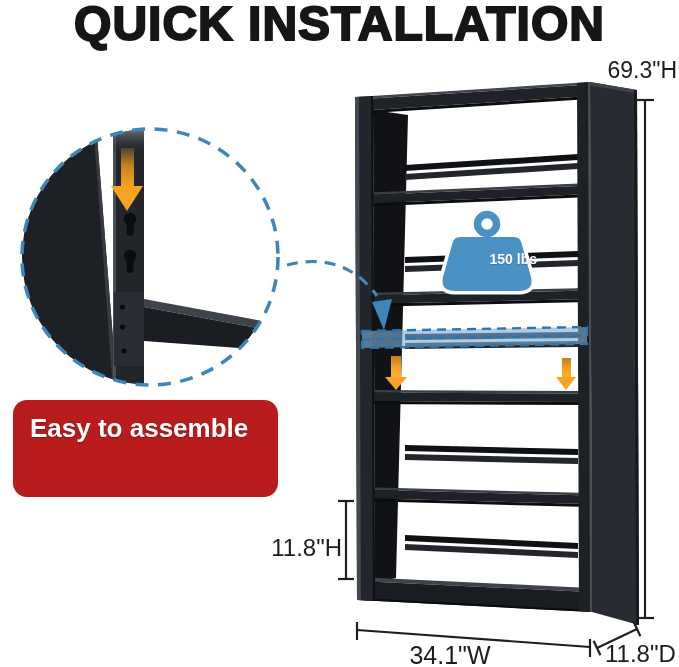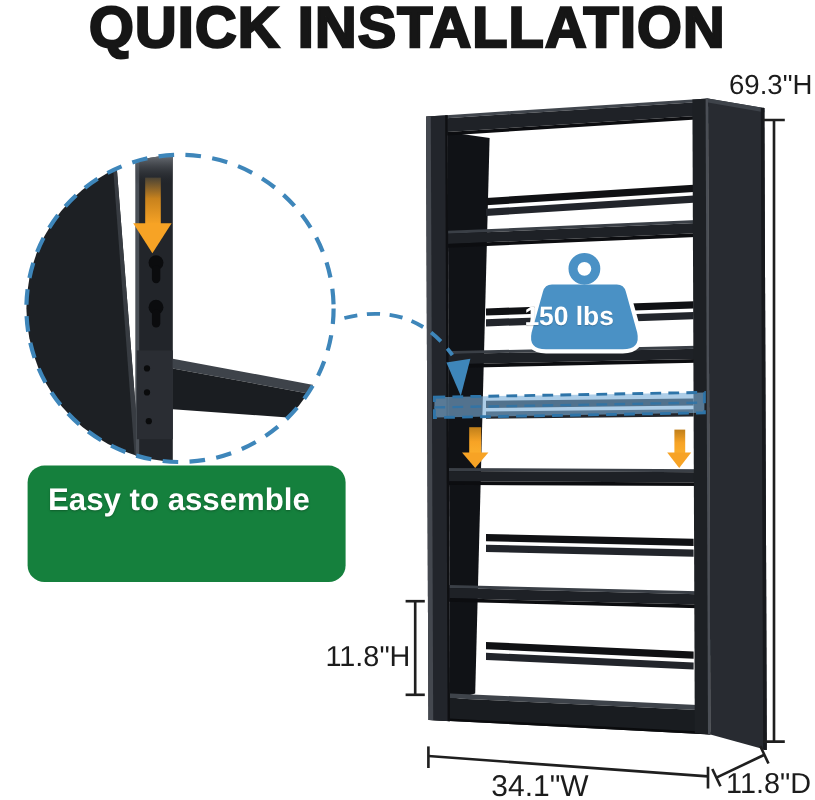"150 lbs" .weight-label { font-size: 22px -> 14px; text-align: left -> right }
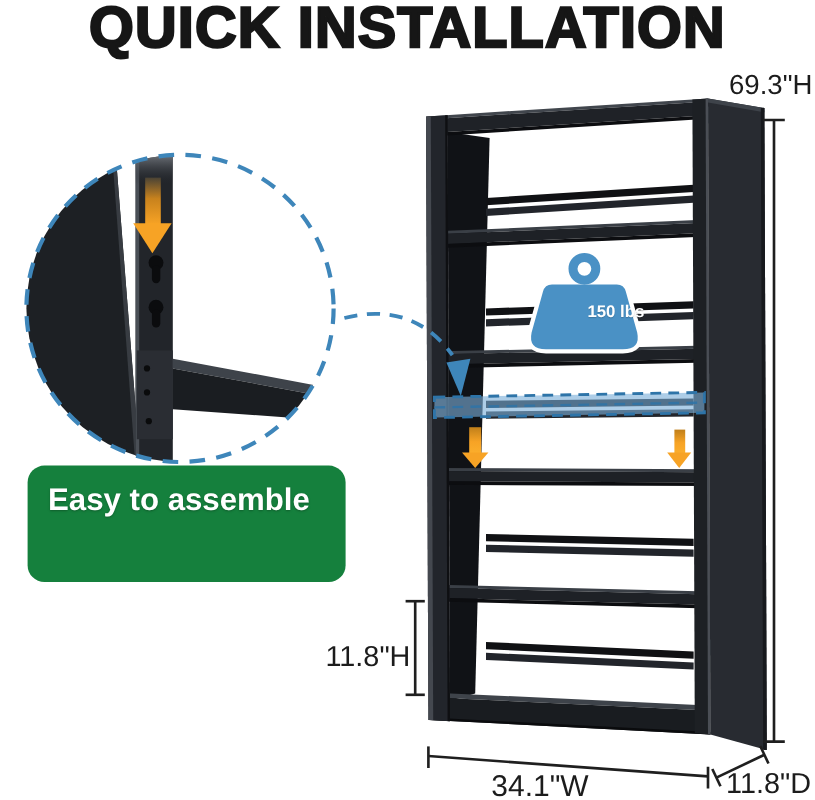"Easy to assemble" .callout { background: #15803d -> #b91c1c; margin-left: 10px -> none; top: 388px -> 400px }
